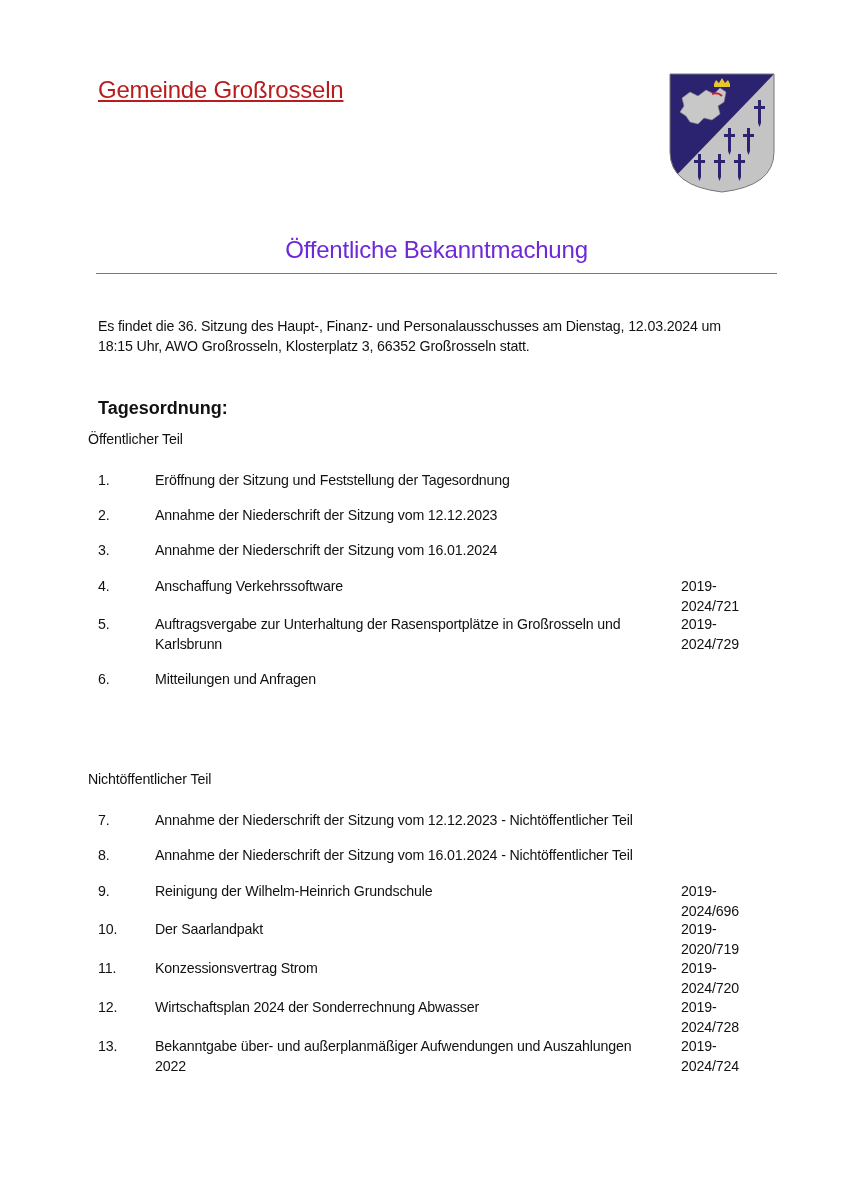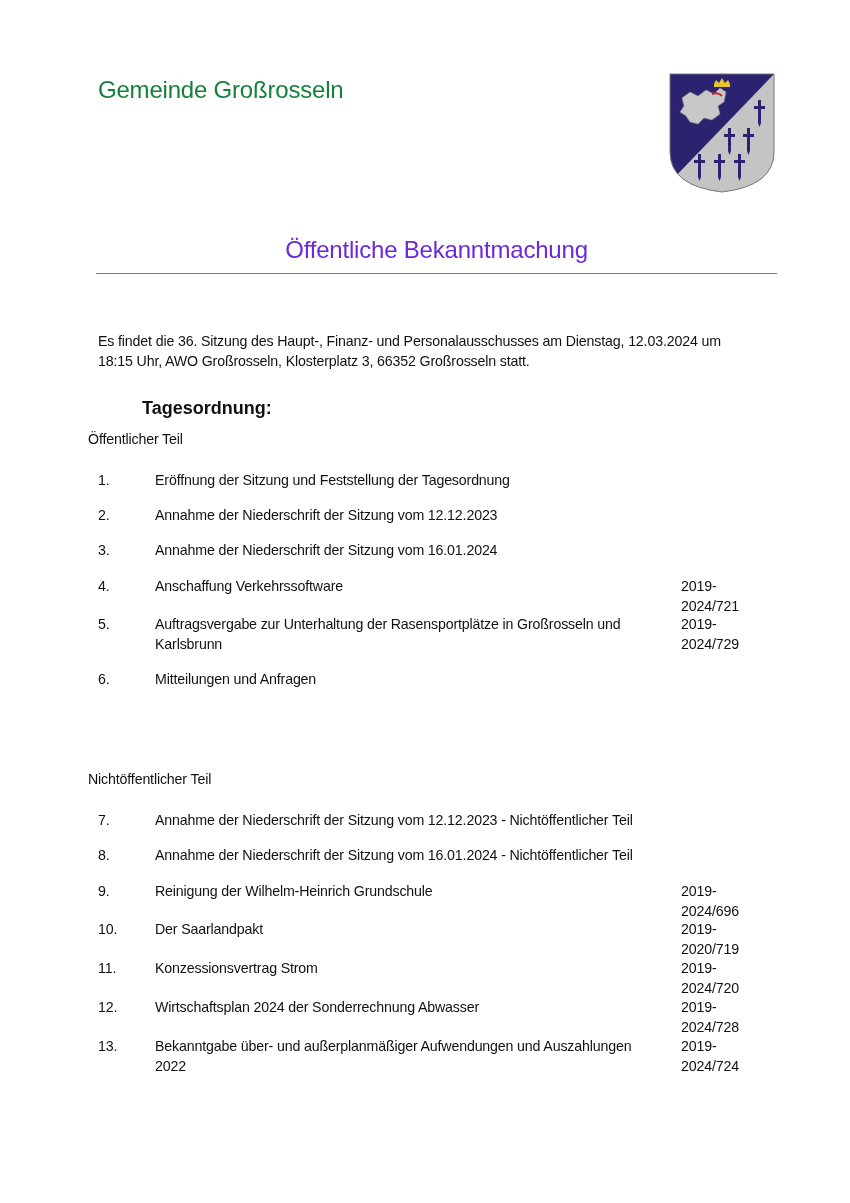"Gemeinde Großrosseln" .municipality { color: #15803d -> #b91c1c; text-decoration: none -> underline }
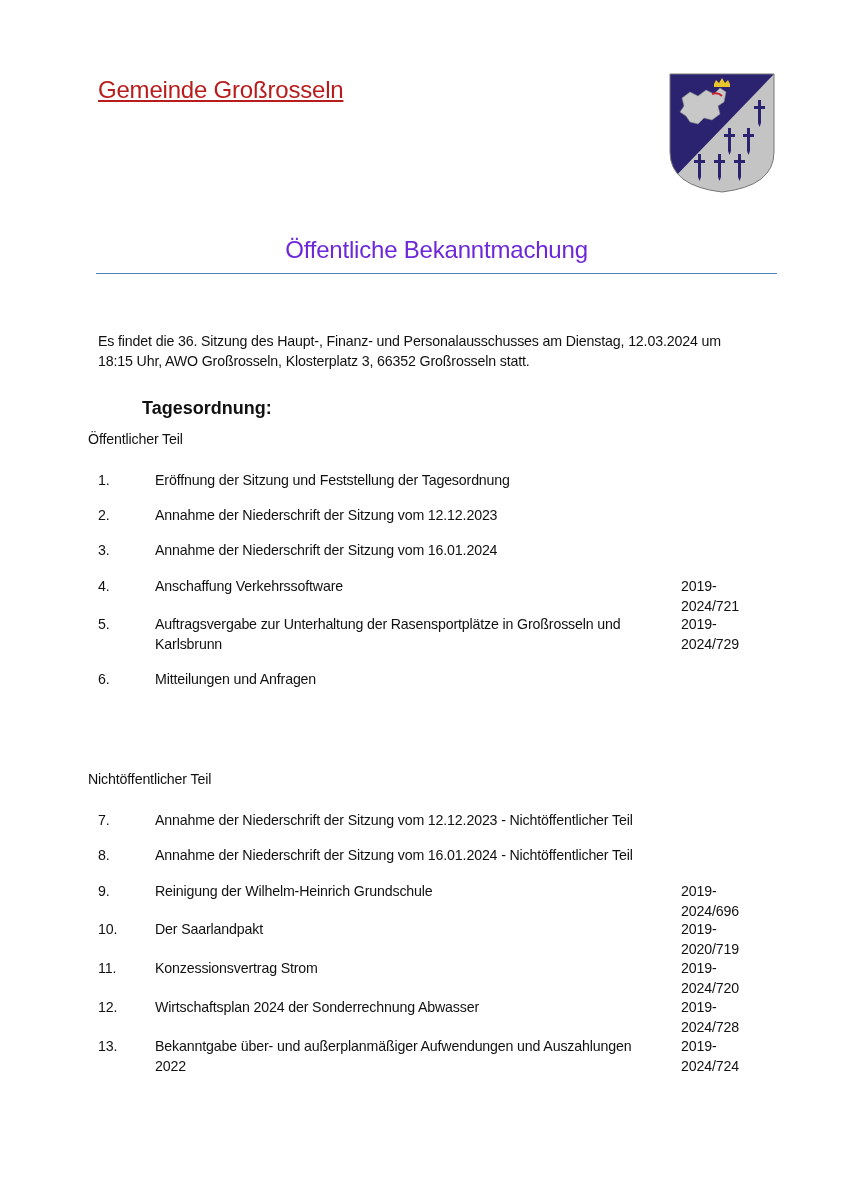"Es findet die 36. Sitzung" .intro { top: 331px -> 316px }
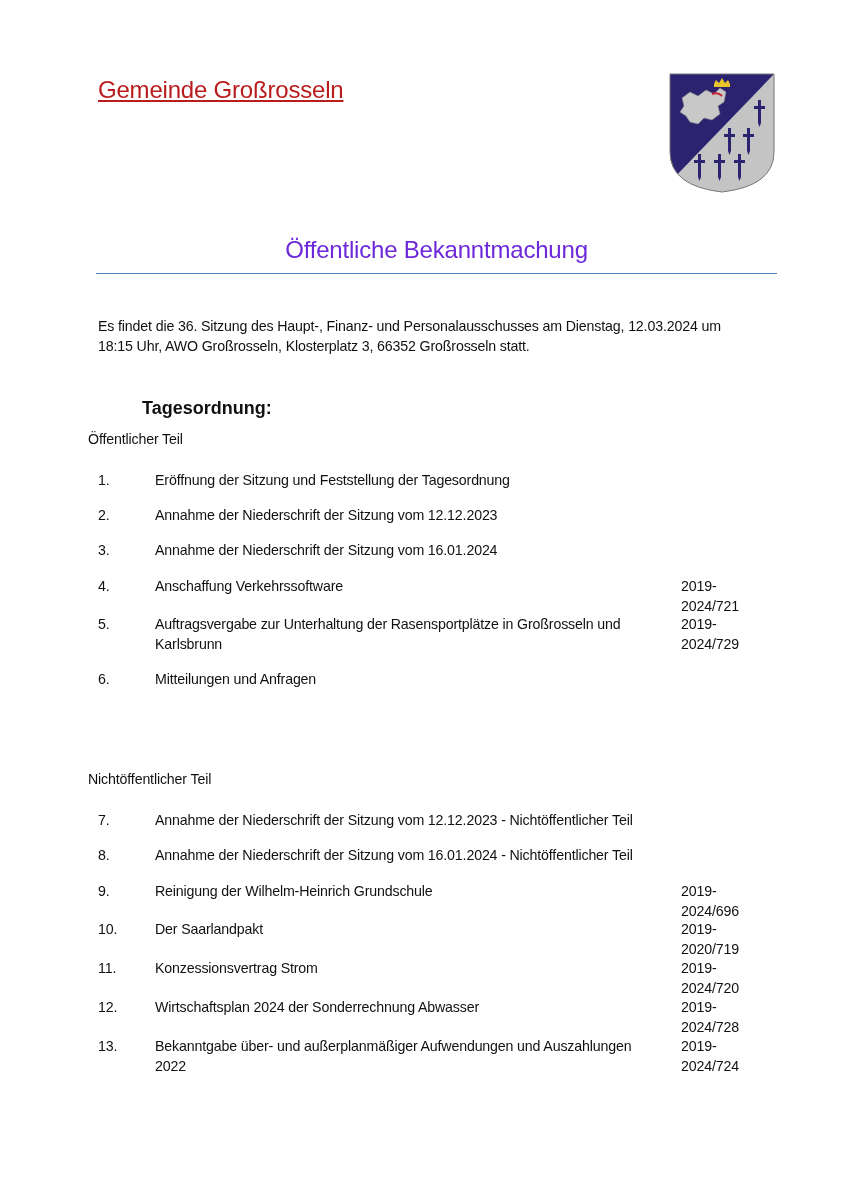"Tagesordnung:" .heading { margin-left: 44px -> none }
